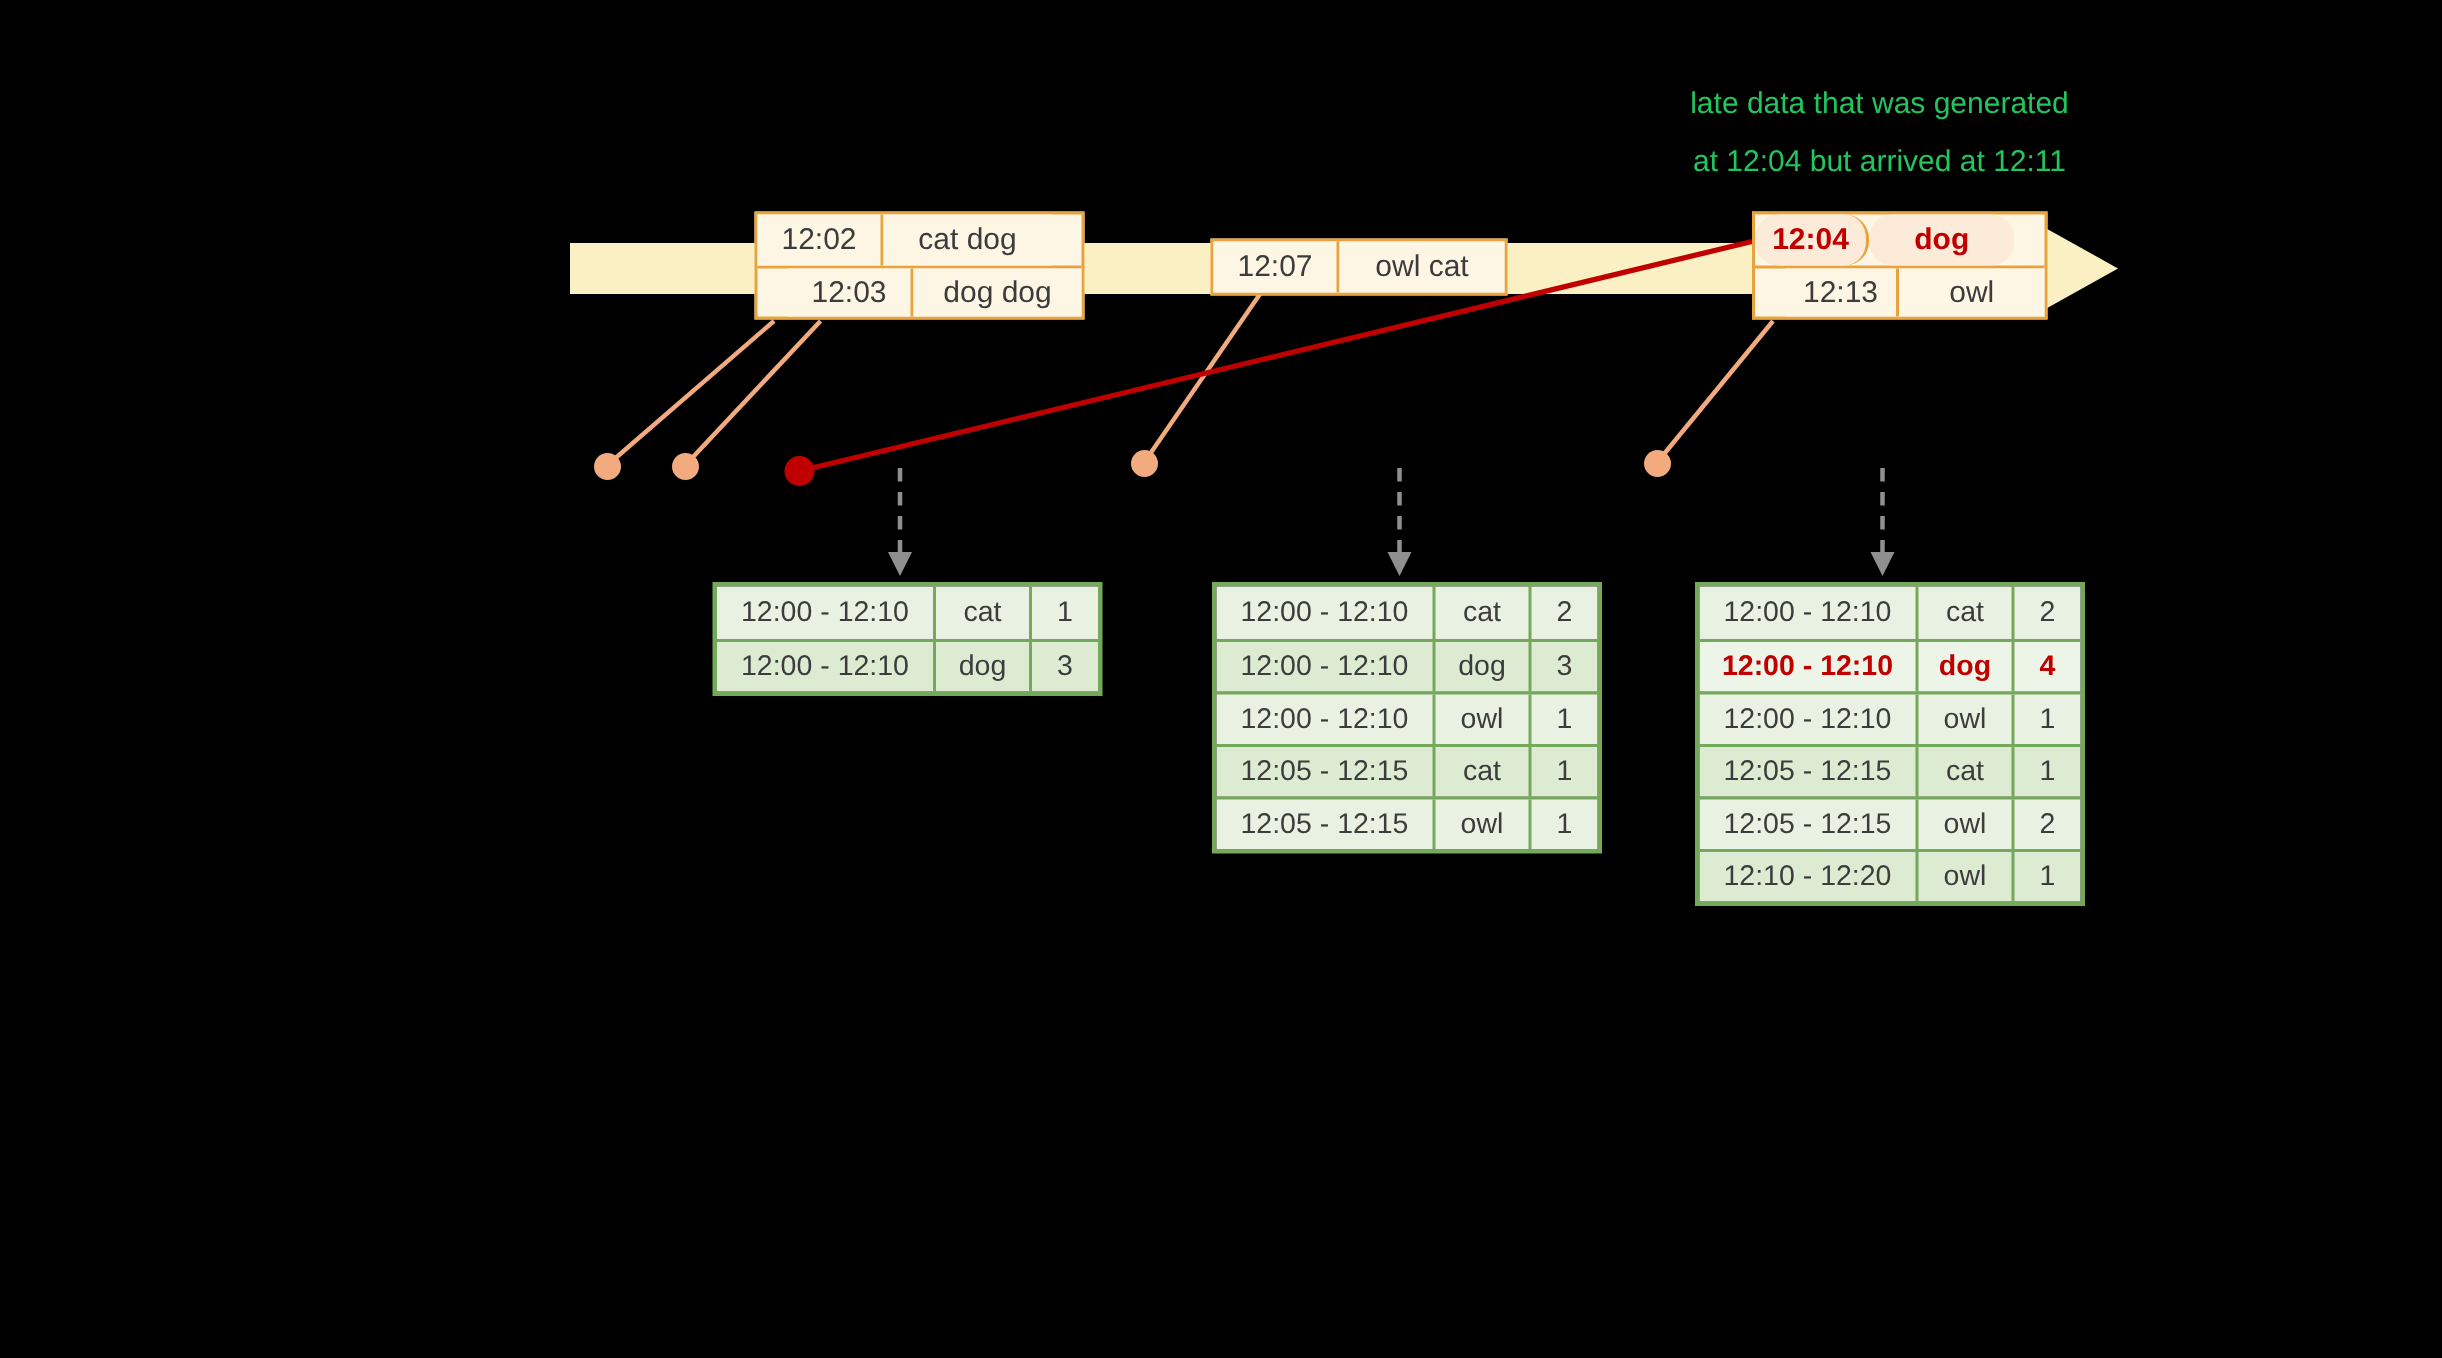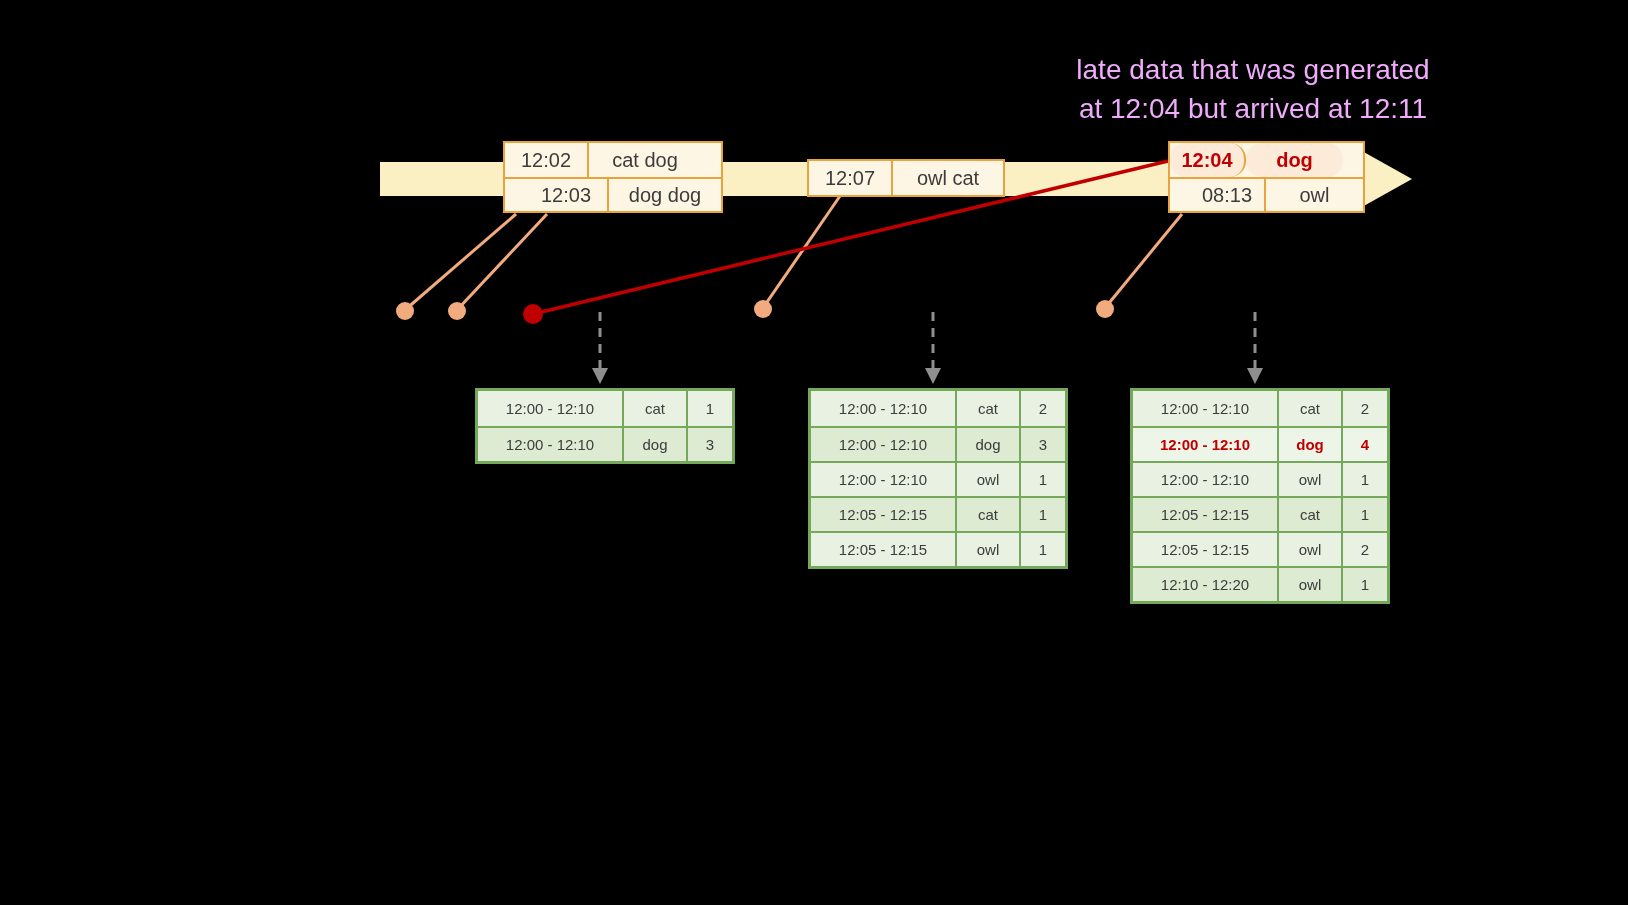"late data that was generated" .annotation { color: #f0abfc -> #22c55e; font-size: 28px -> 20px }
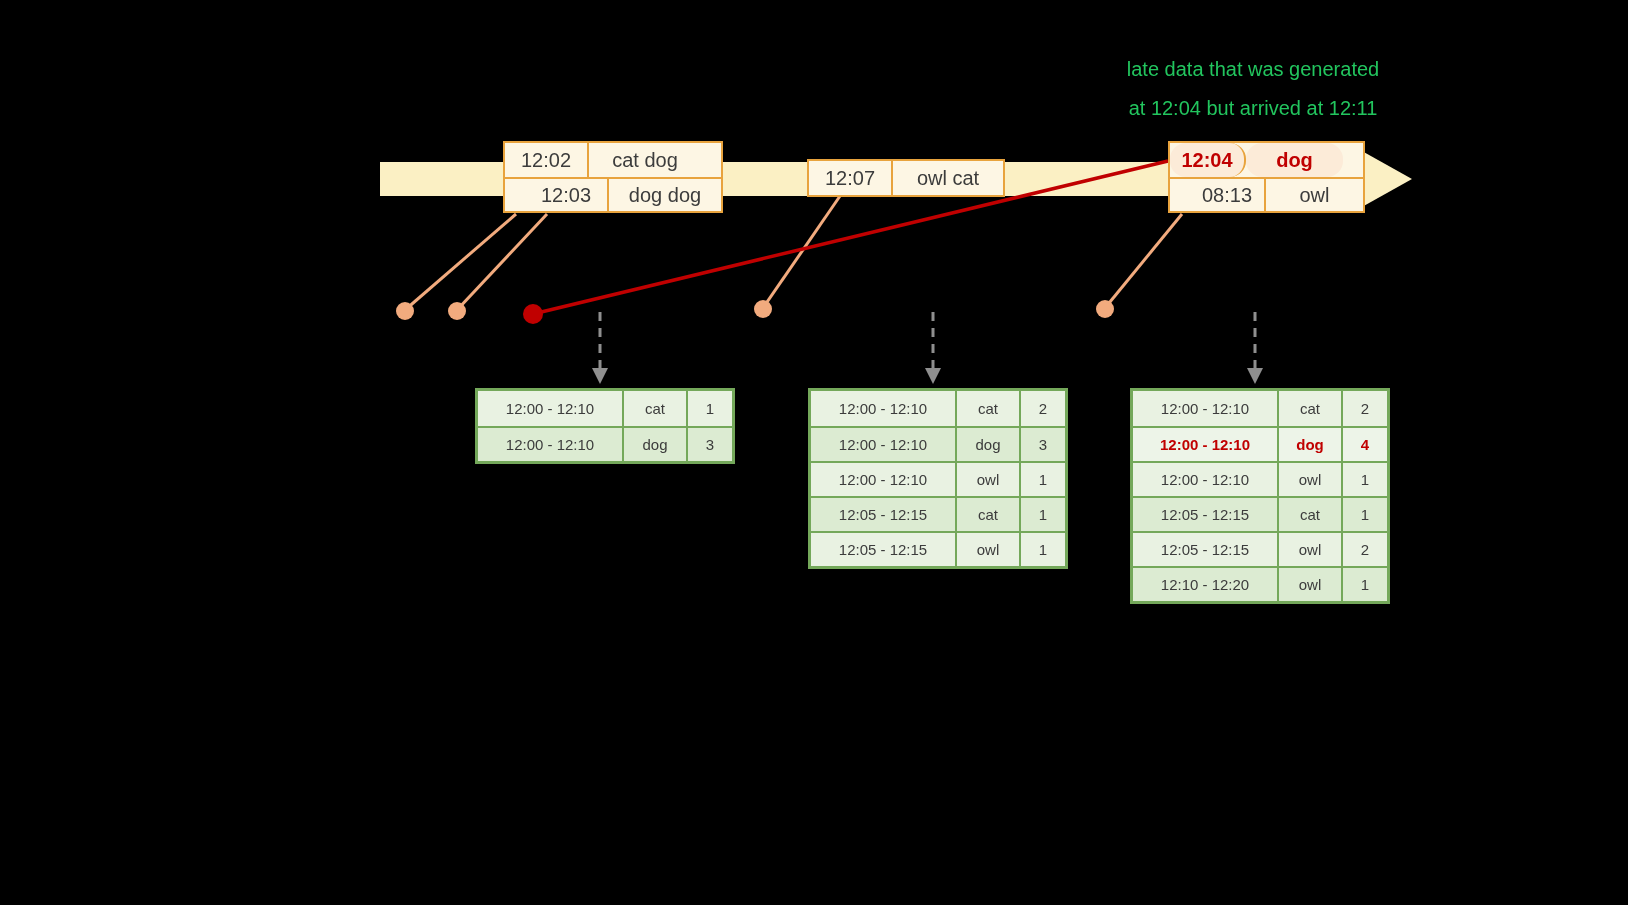"08:13" div.ecell { text: 08:13 -> 12:13 }
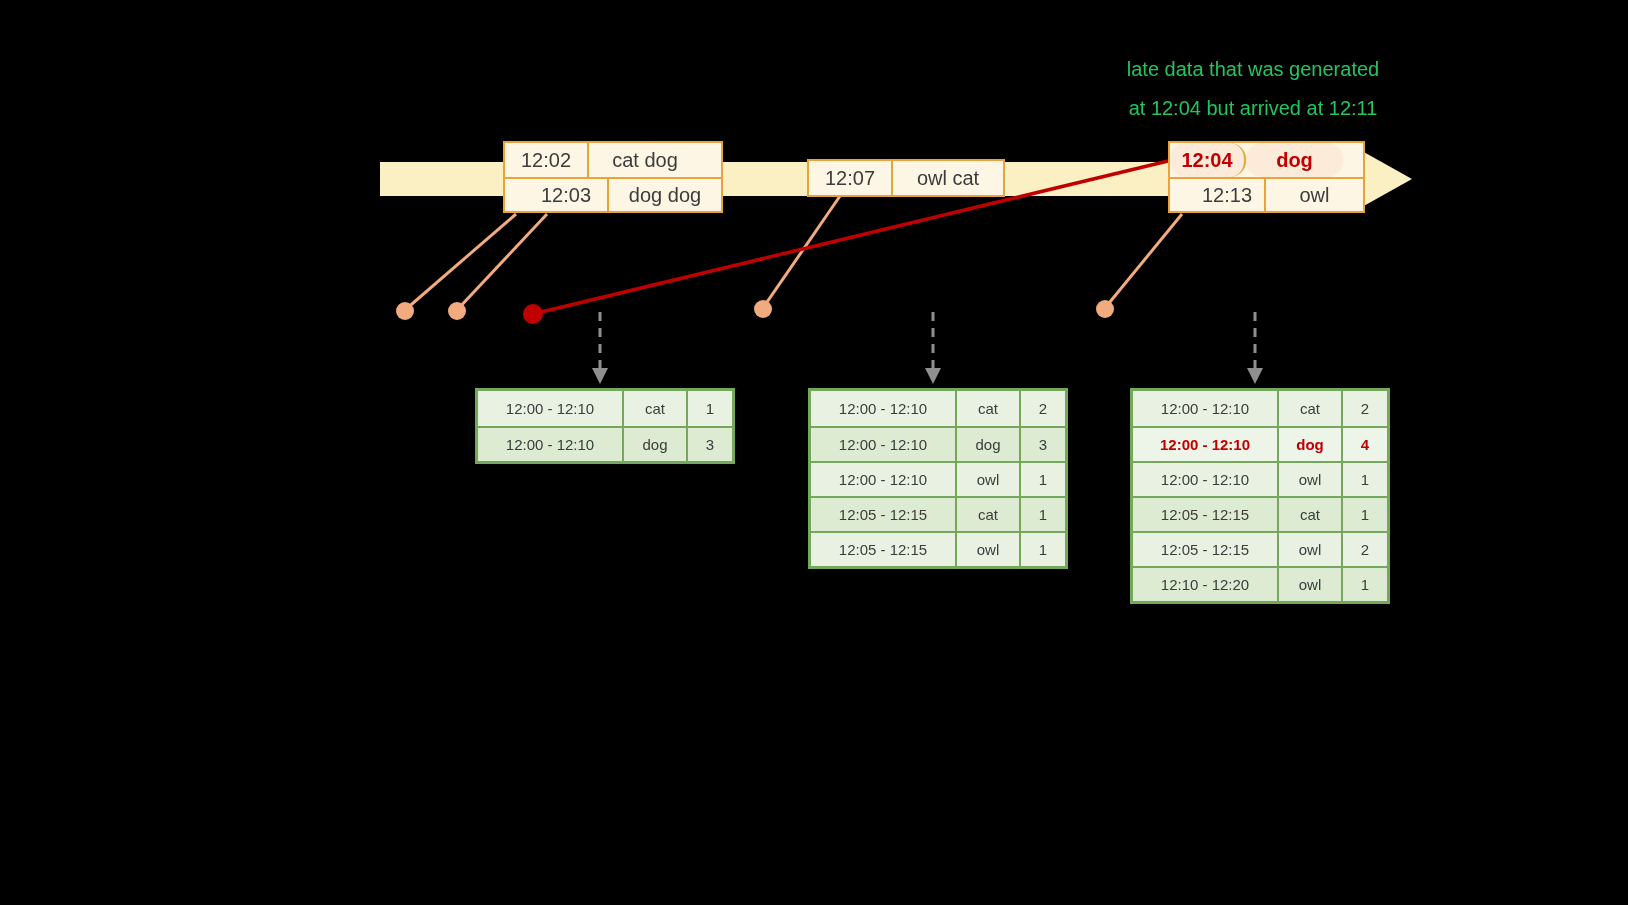"12:00 - 12:10" .gcell { font-size: 15px -> 19px }
